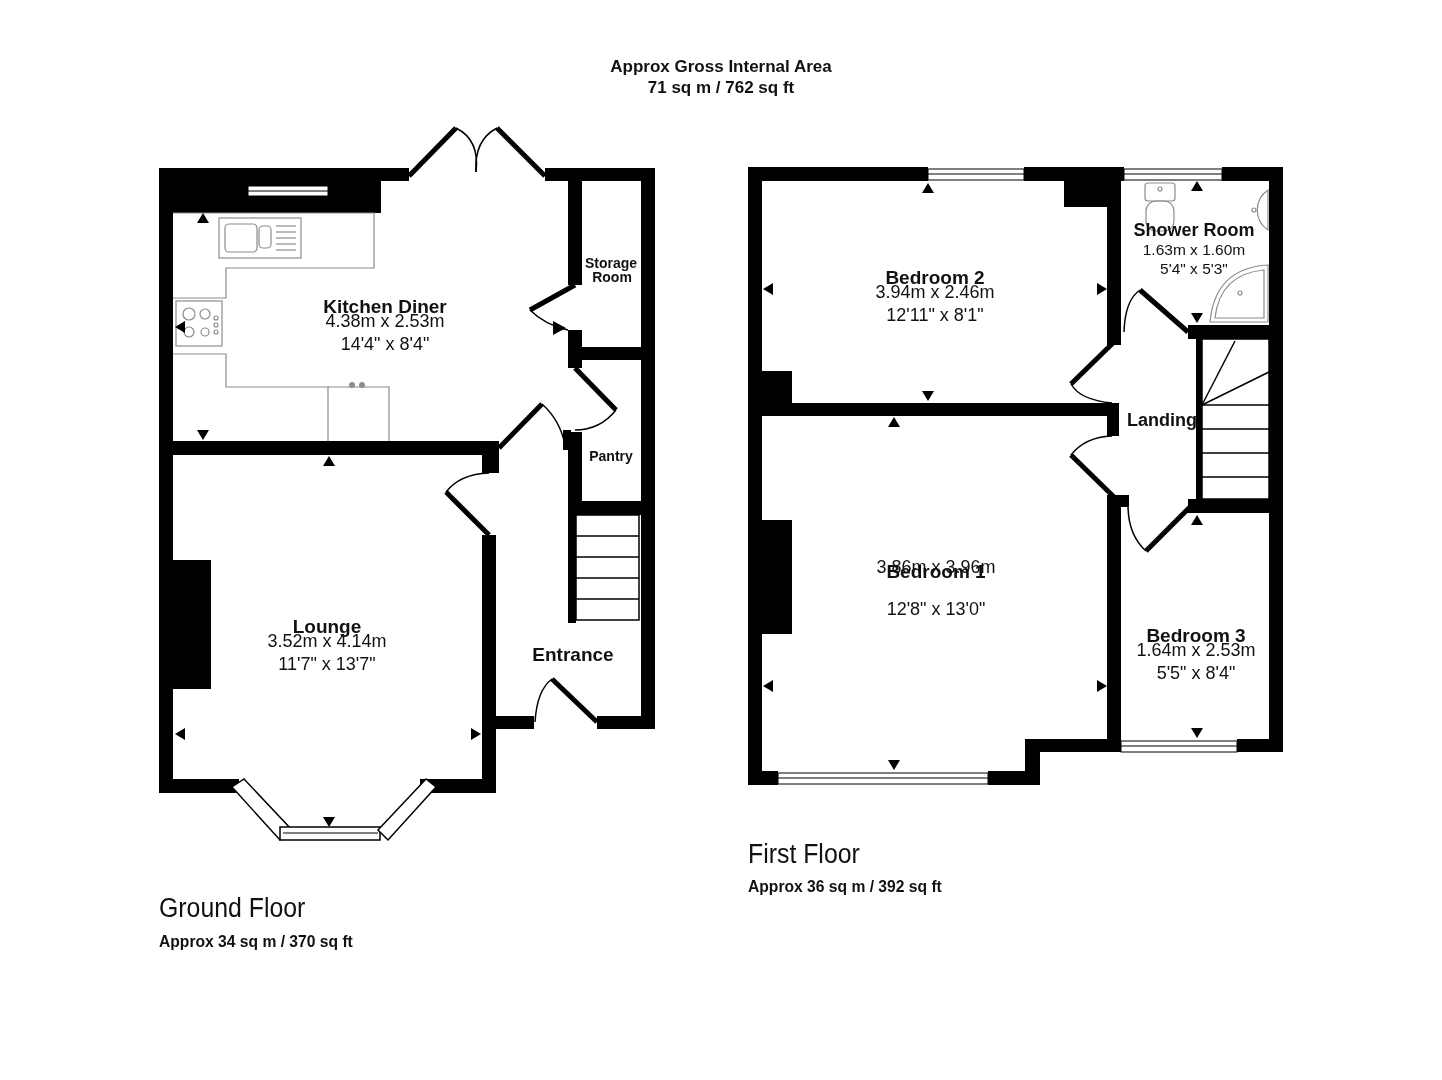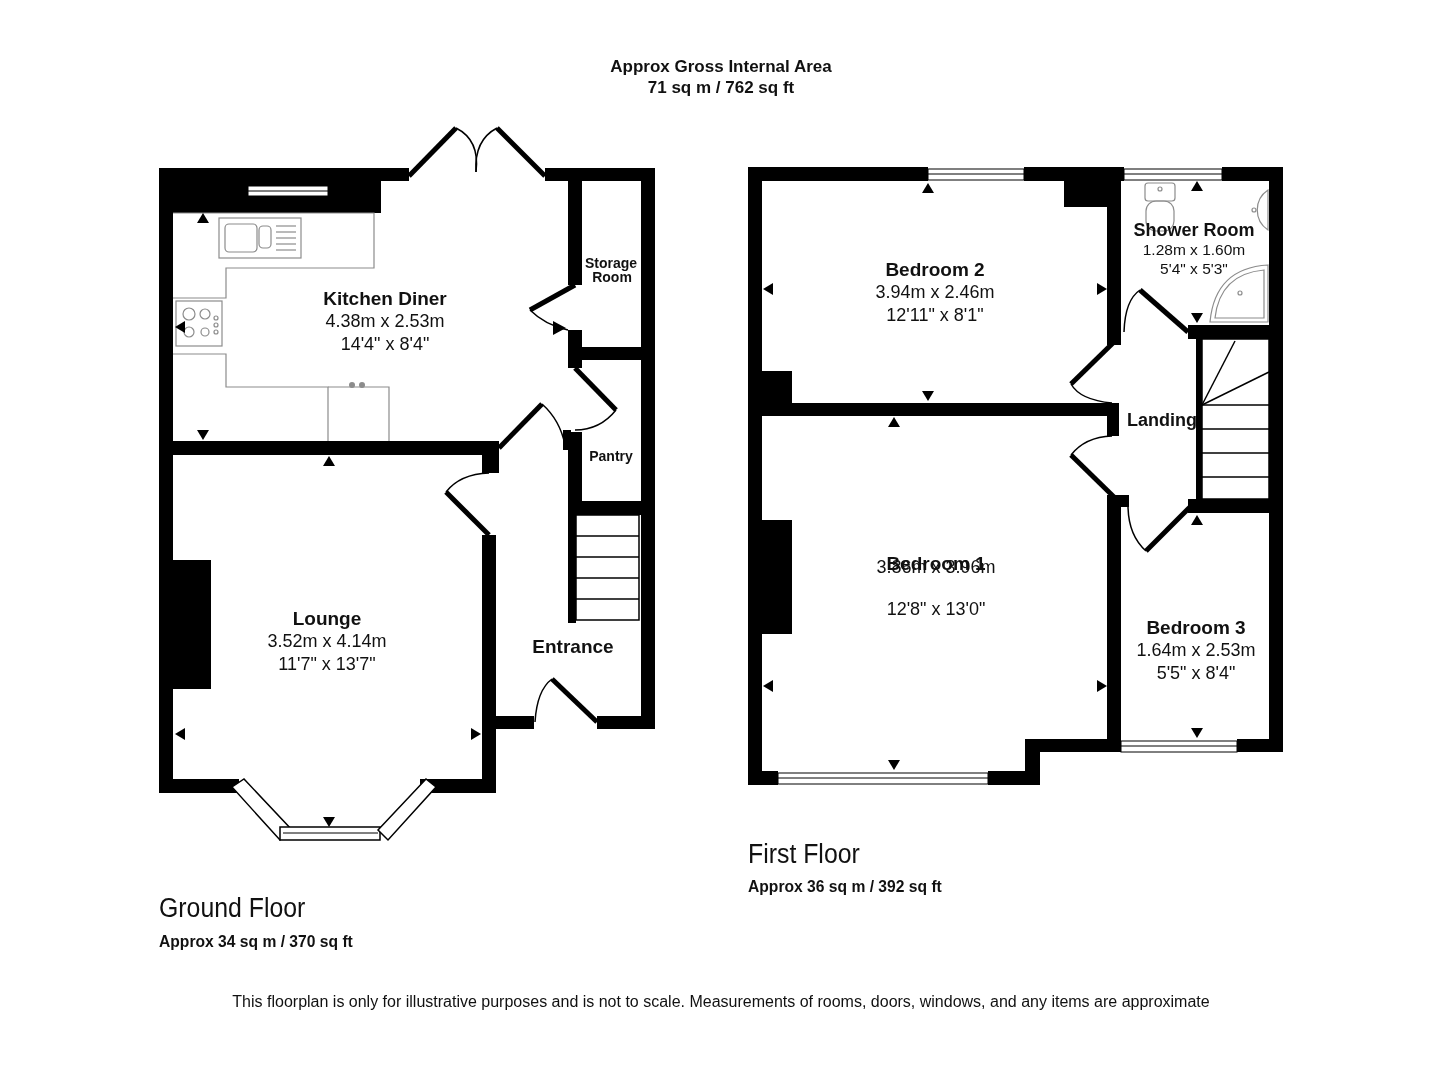"1.28m x 1.60m" div.lbl { text: 1.28m -> 1.63m }
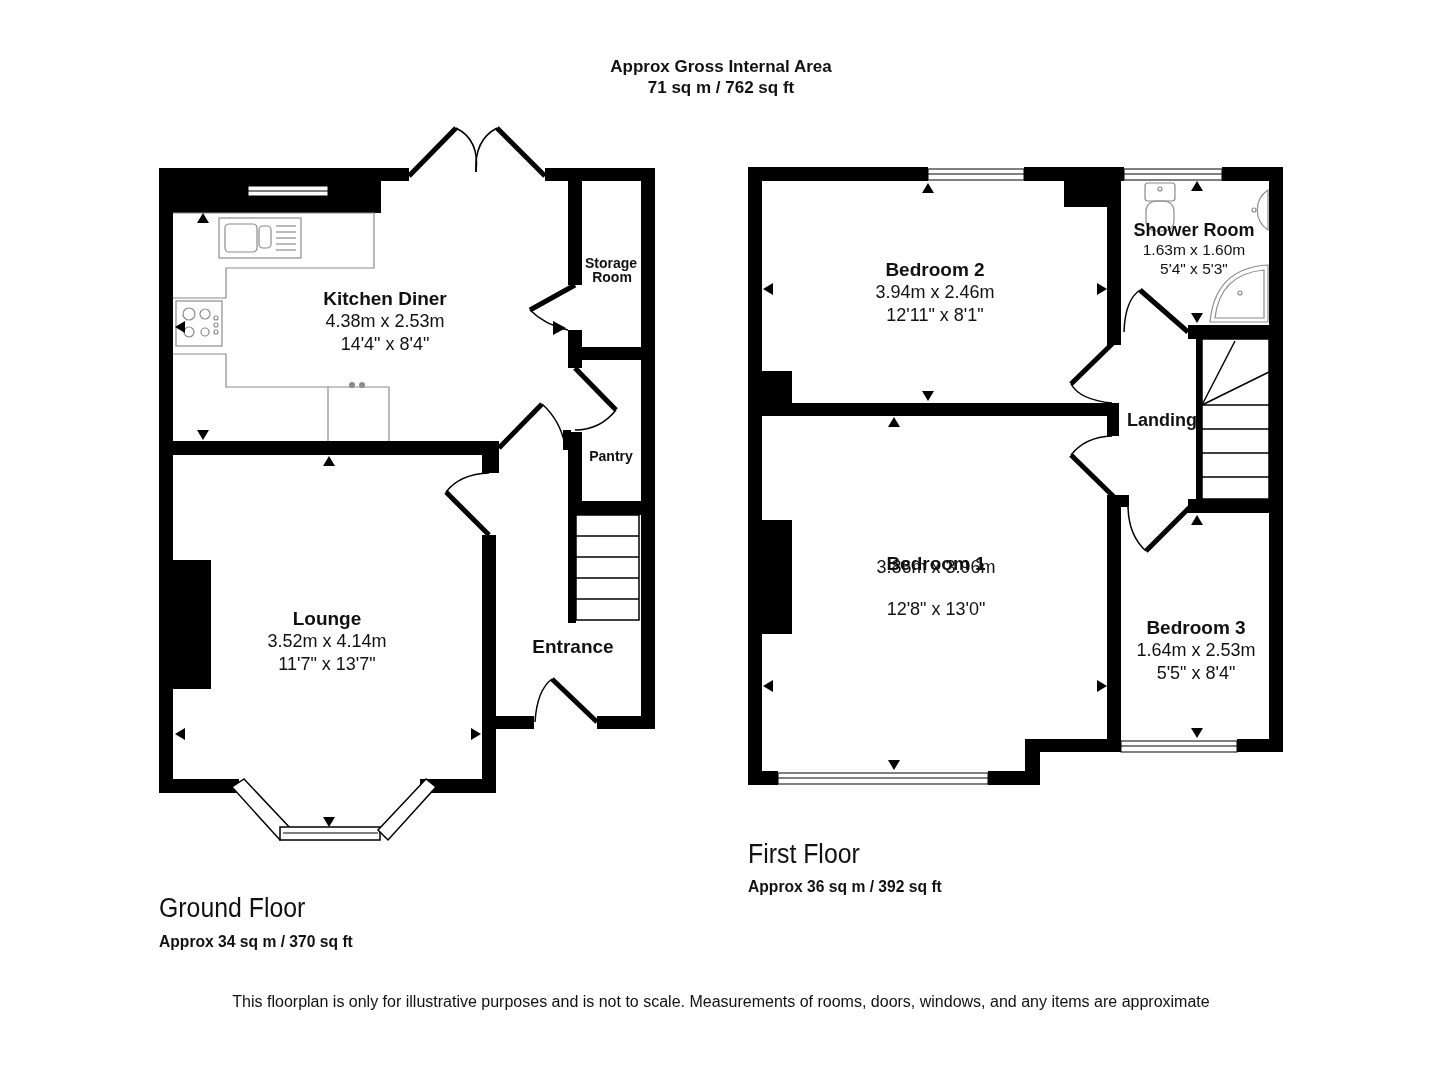"Bedroom 2" .rname { margin-top: none -> 8px }
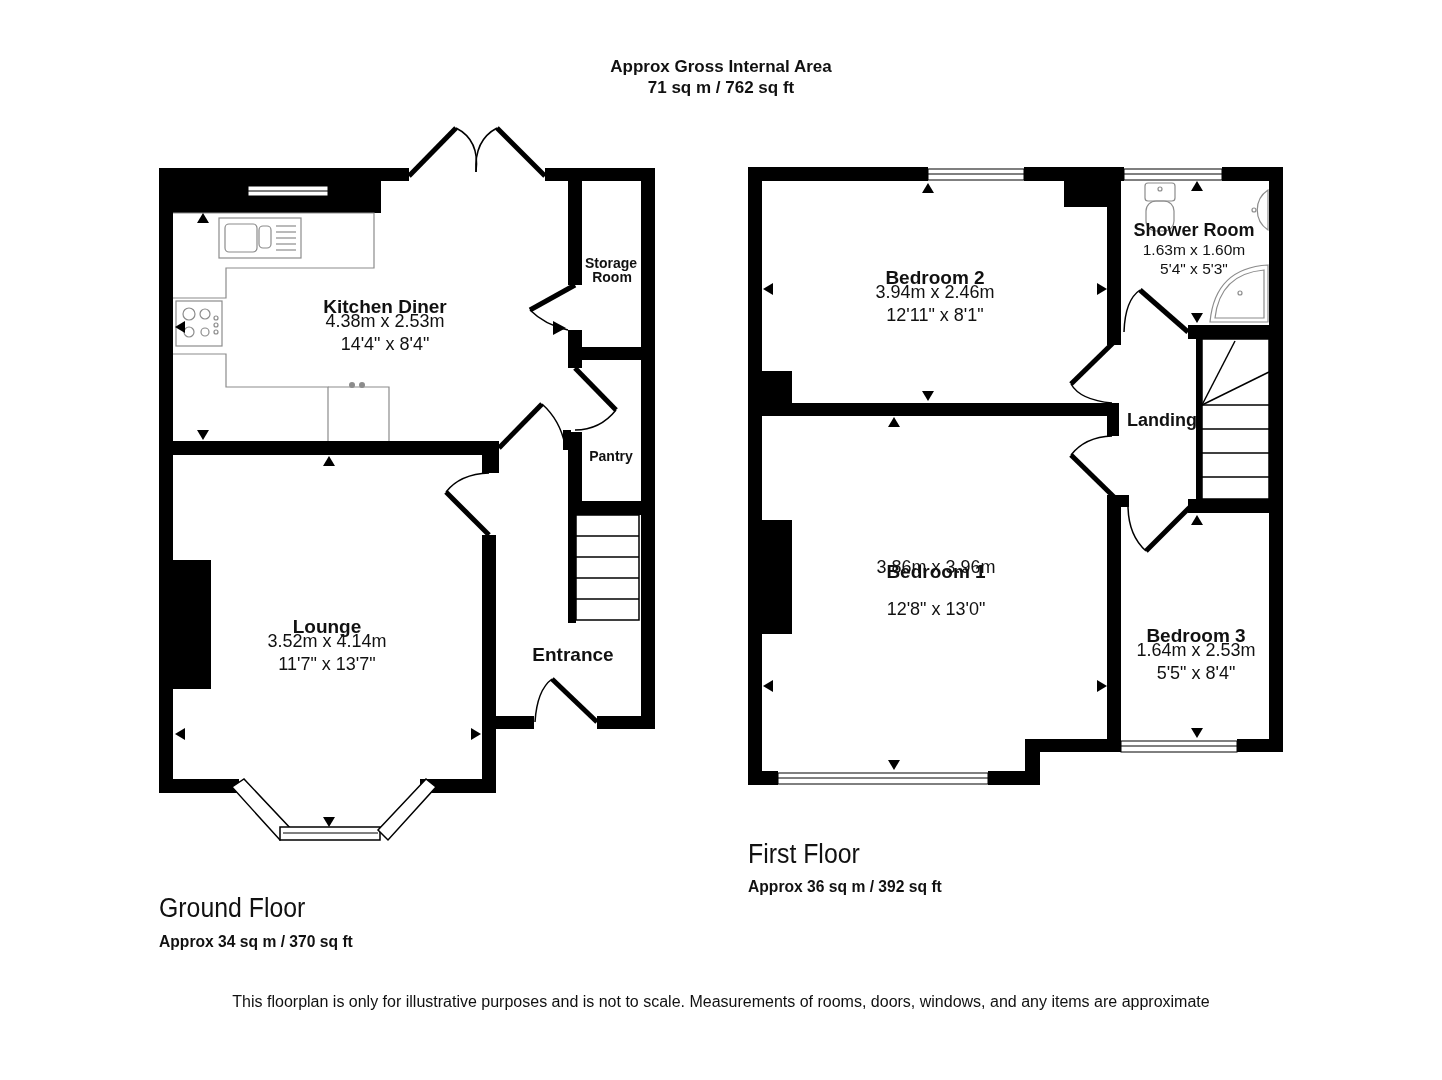"This floorplan is only for" div { html: <div>This floorplan is only for illustrative purposes and is not to scale. Measurements of rooms, doors, windows, and any items are approximate</div> -> none }
